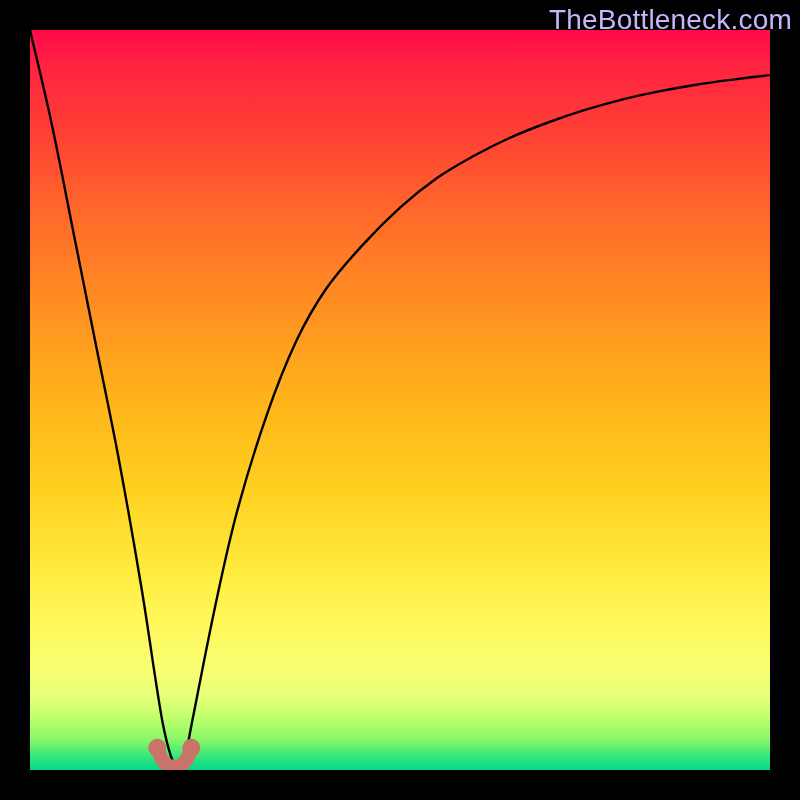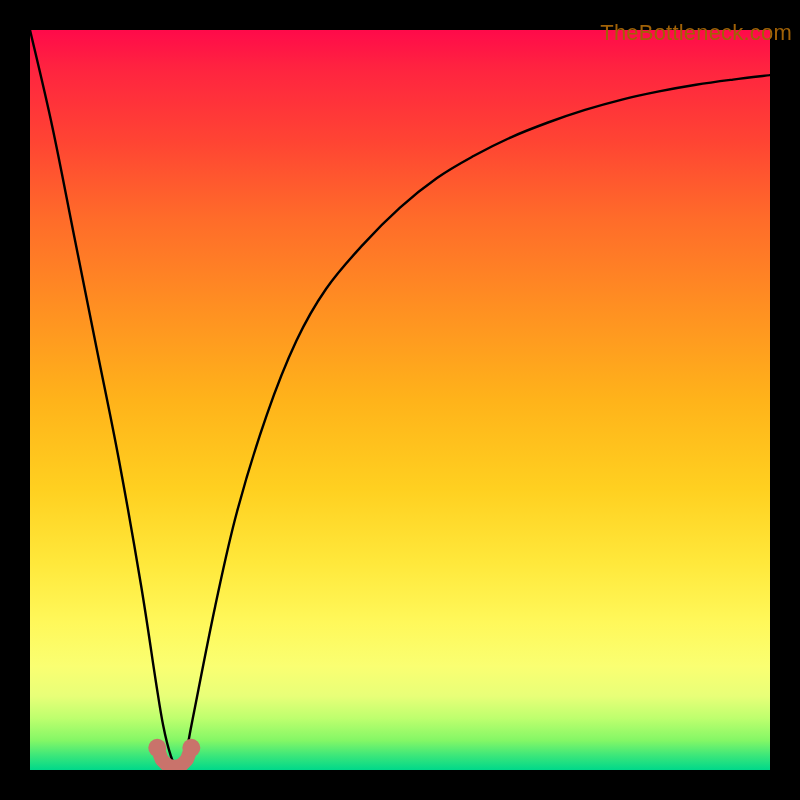"TheBottleneck.com" .watermark { color: #a16207 -> #c4b5fd; font-size: 22px -> 28px; top: 20px -> 4px }
